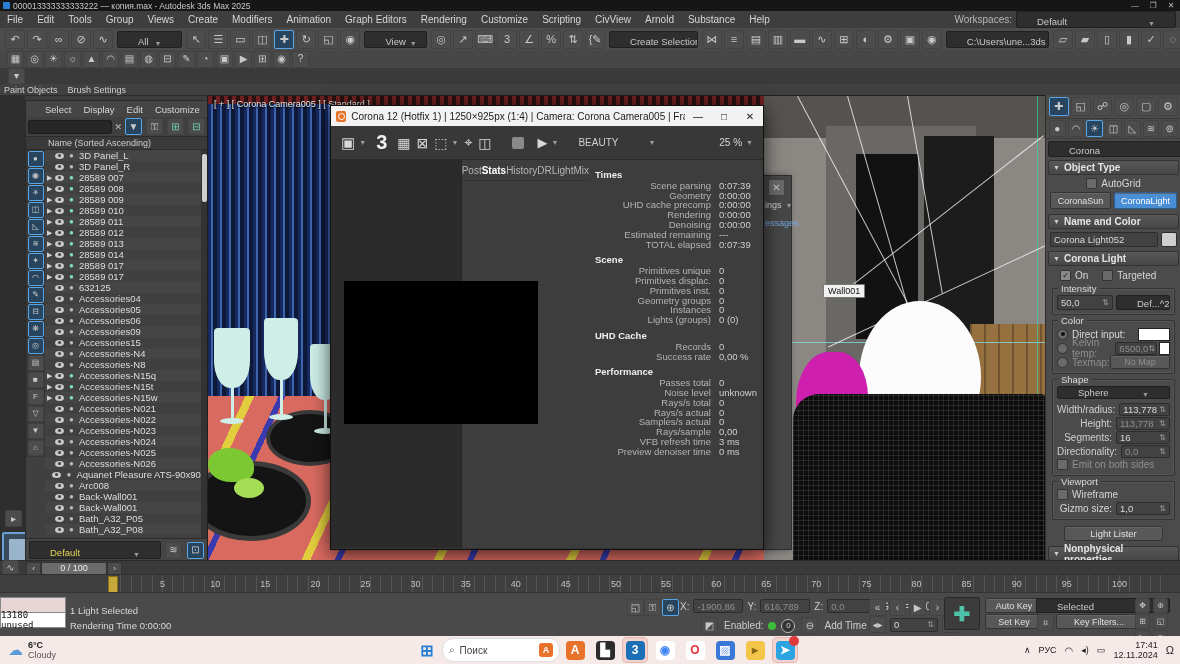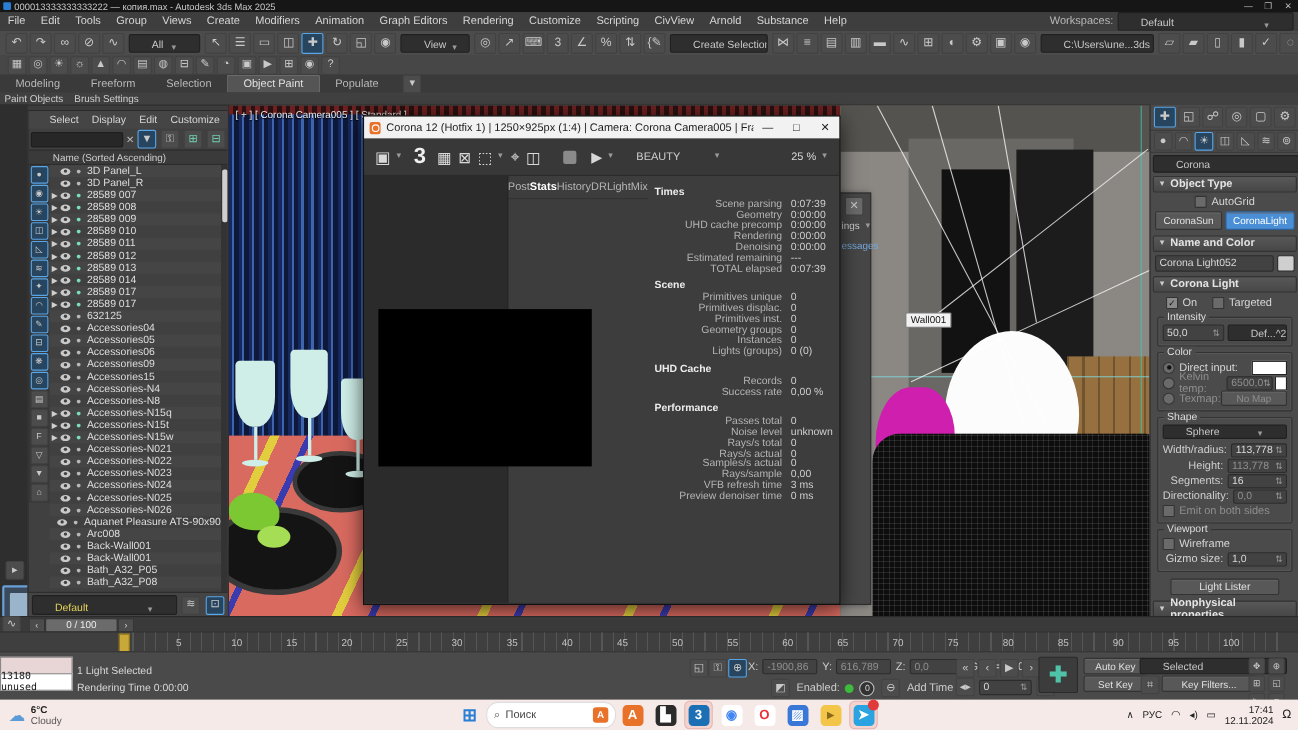"Modeling" span.row { html: <span> <span>Modeling</span> <span>Freeform</span> <span>Selection</span> <span>Object Paint</span> <span>Populate</span> </span> -> none }
